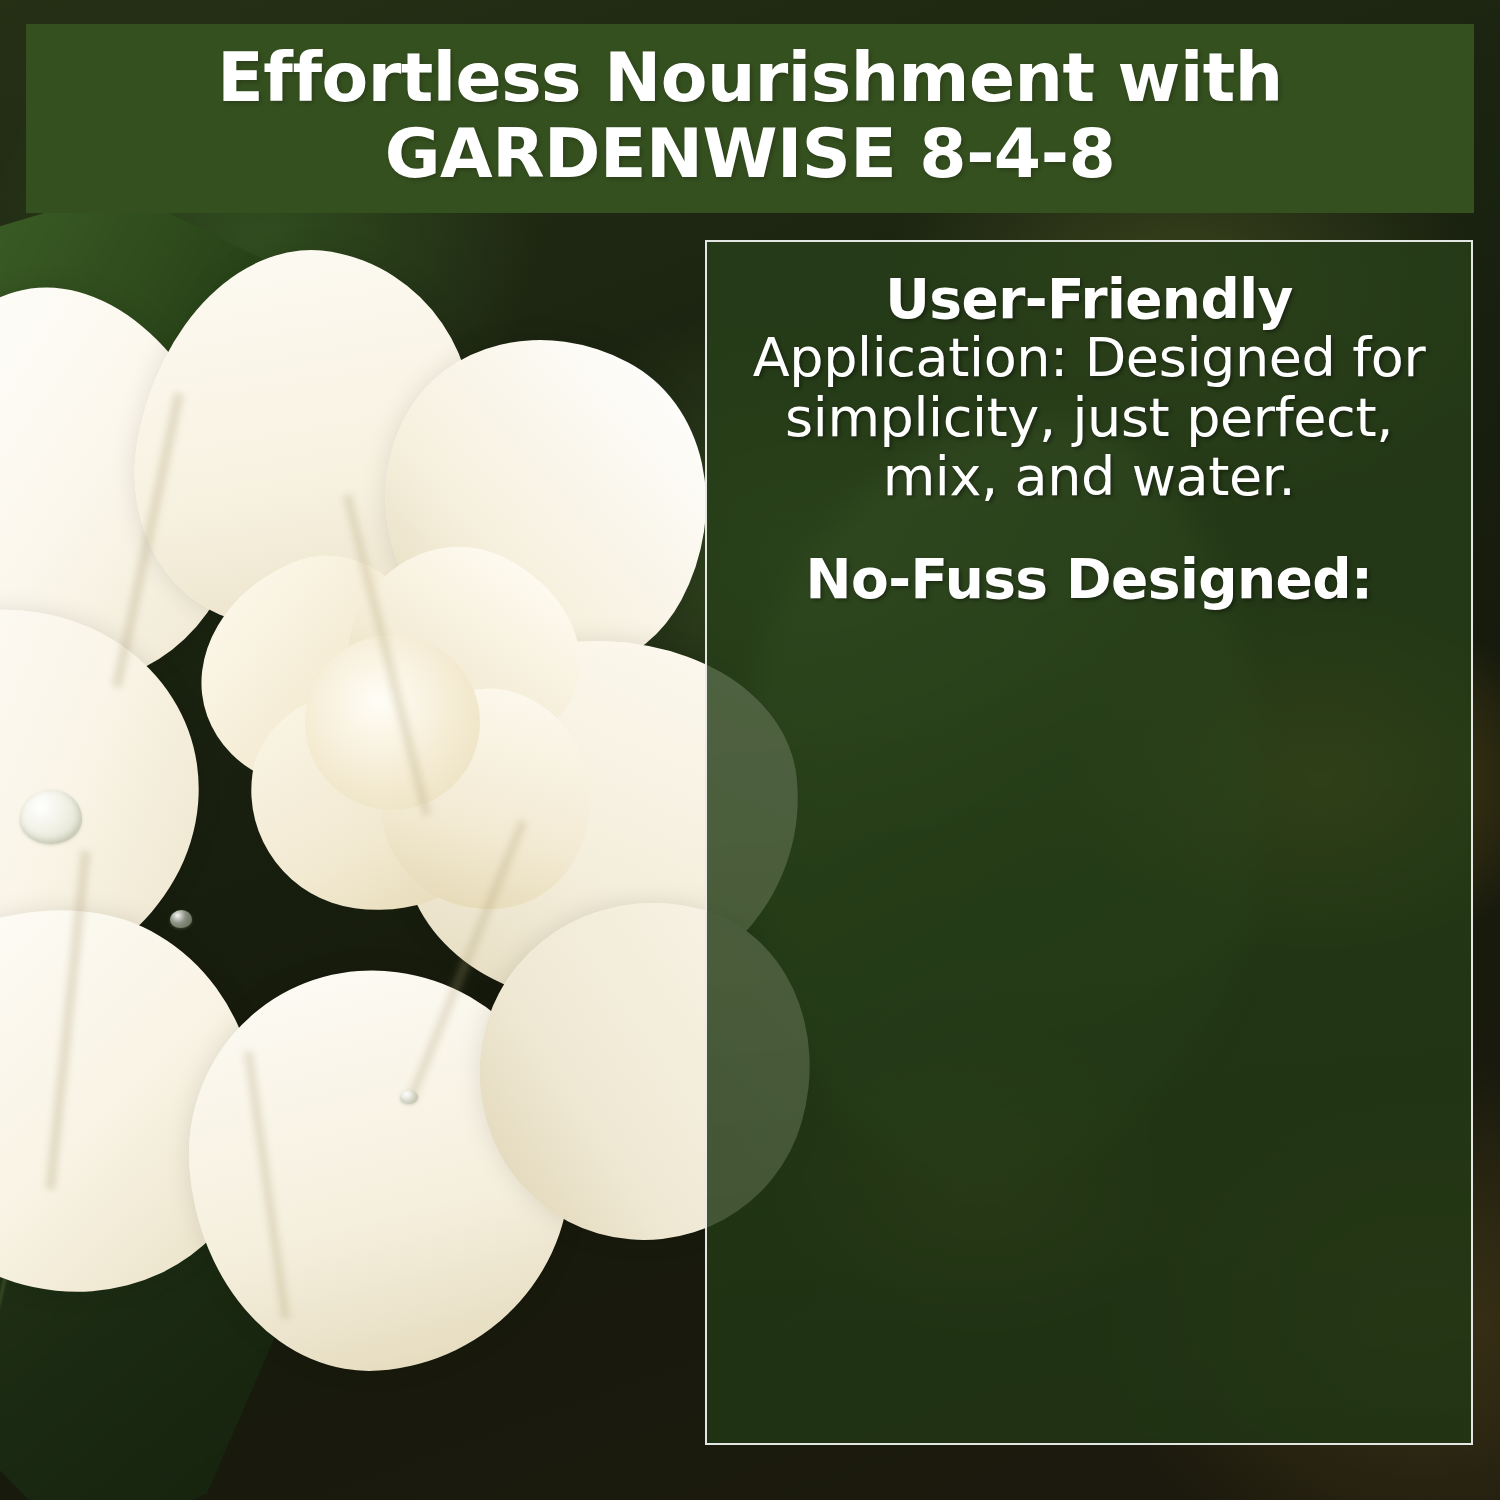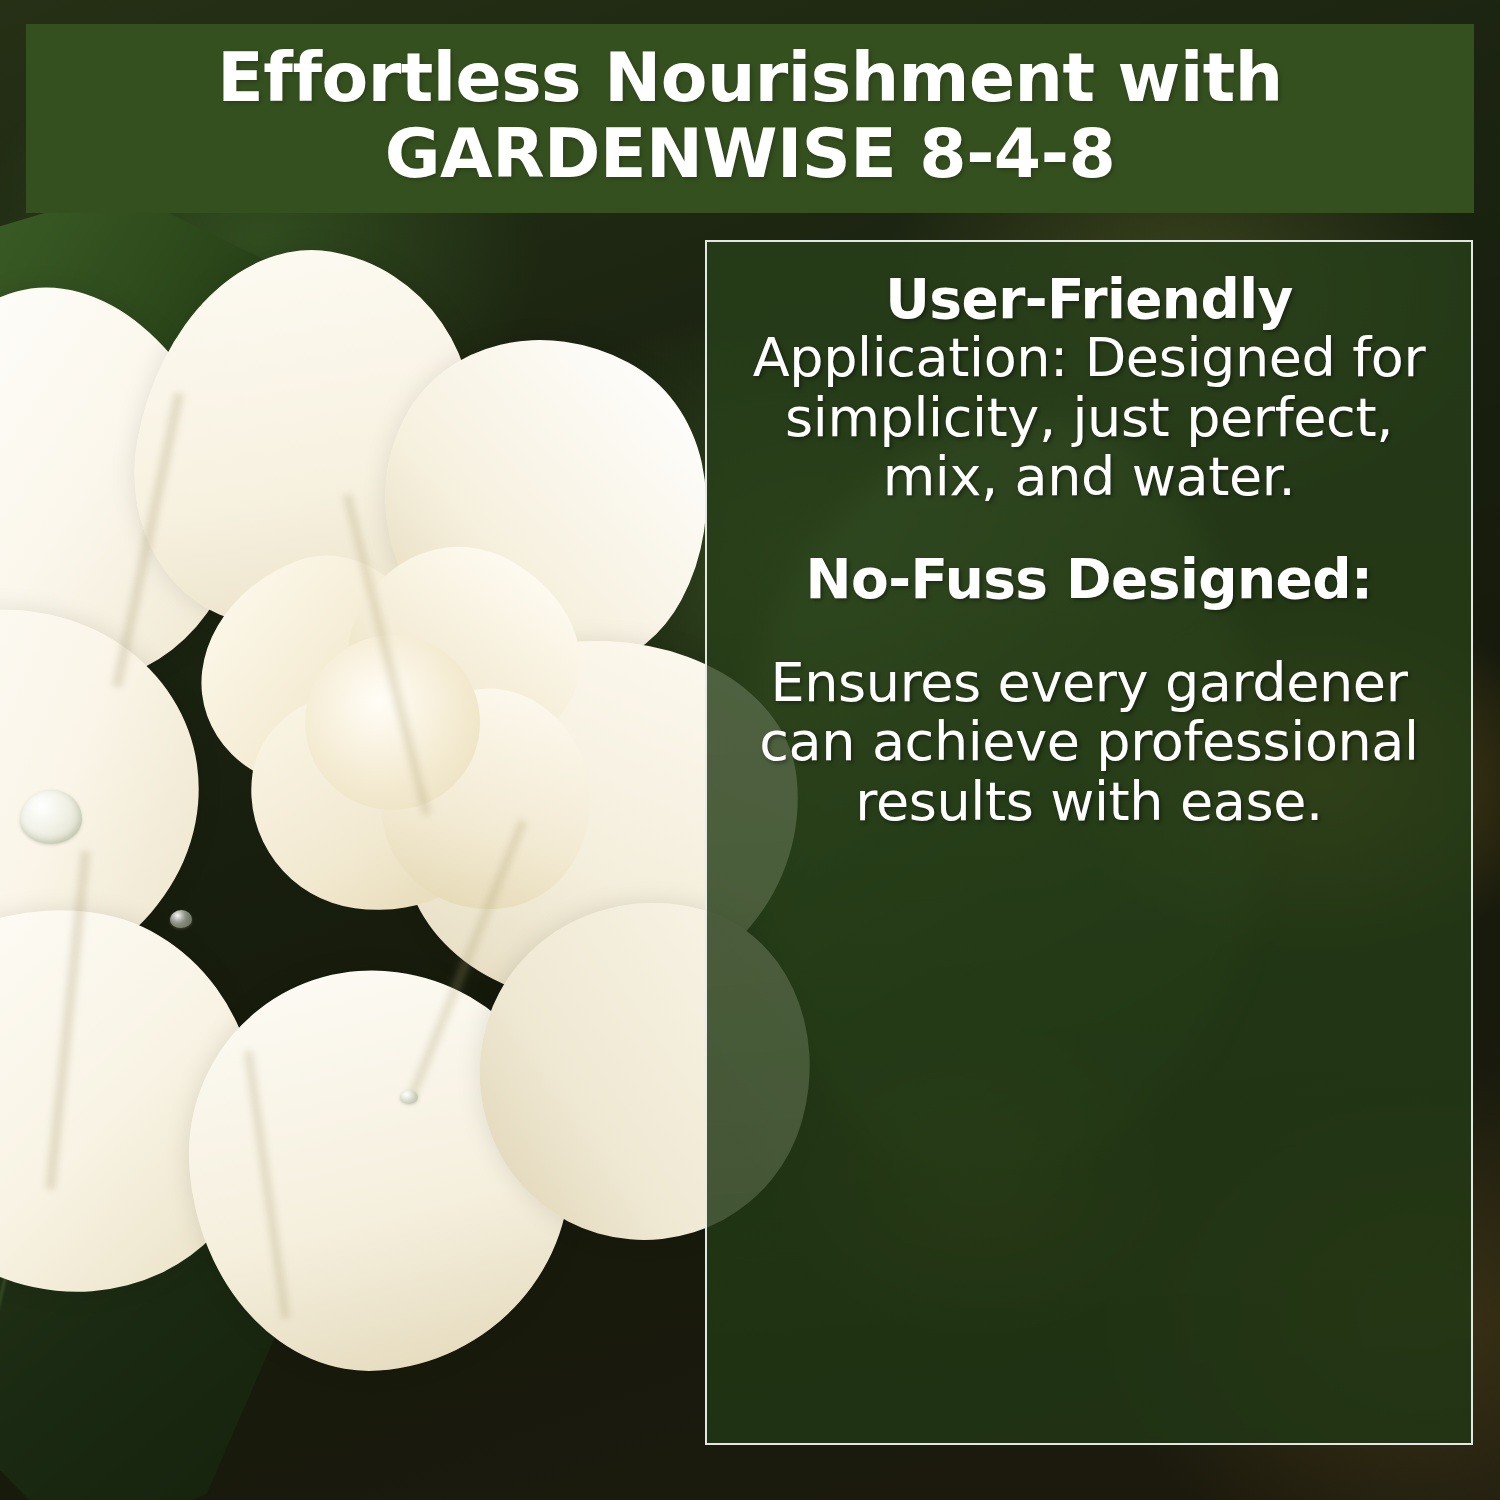"Ensures every gardener can achieve" span.block-body { html: <span>Ensures every gardener can achieve professional results with ease.</span> -> none }
